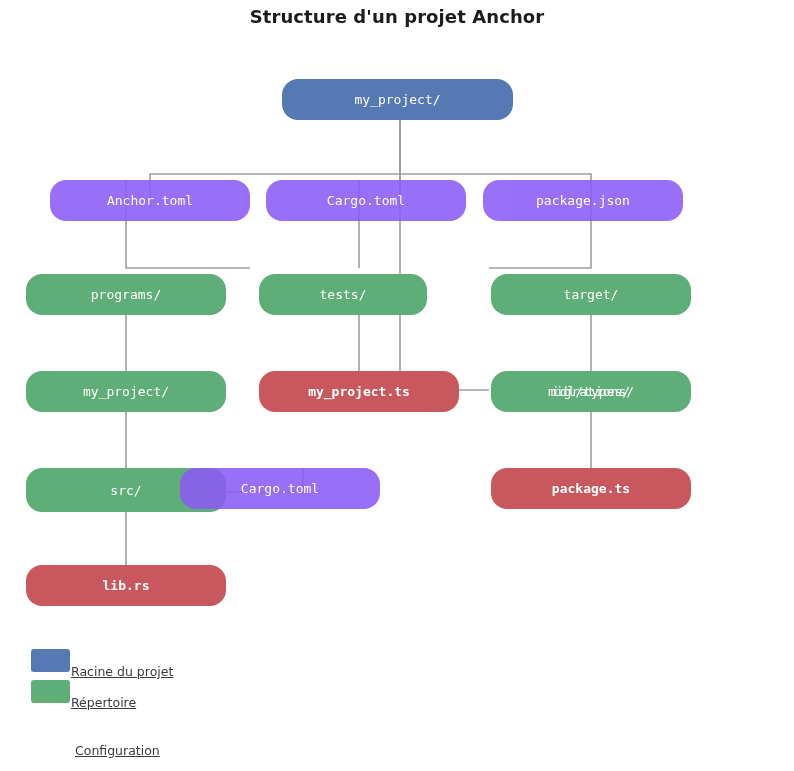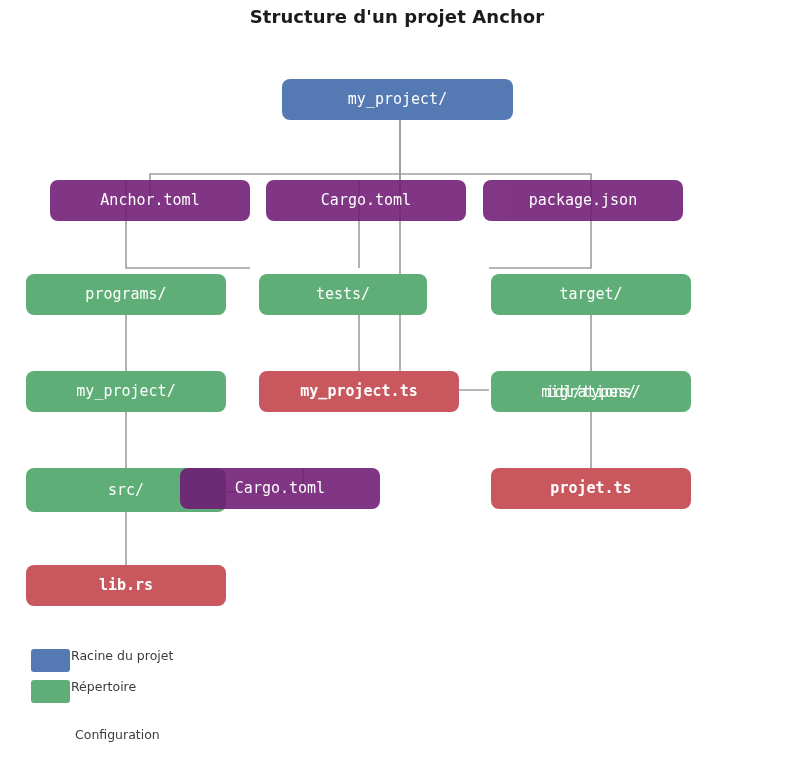"my_project/" .node { border-radius: 8px -> 16px; font-size: 15px -> 13px }
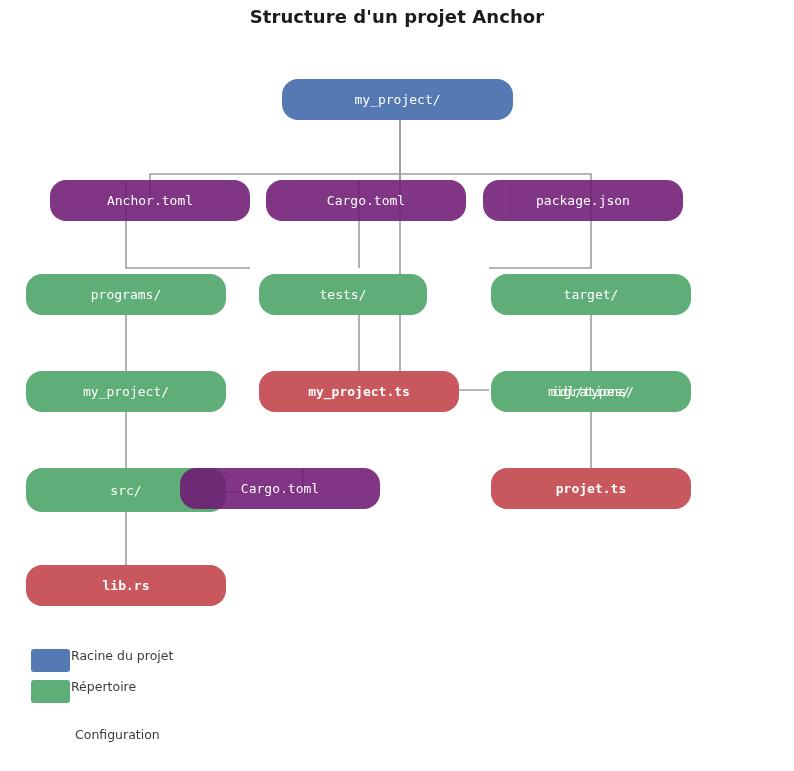"Anchor.toml" .node.config { background: #701a75 -> #8b5cf6 }
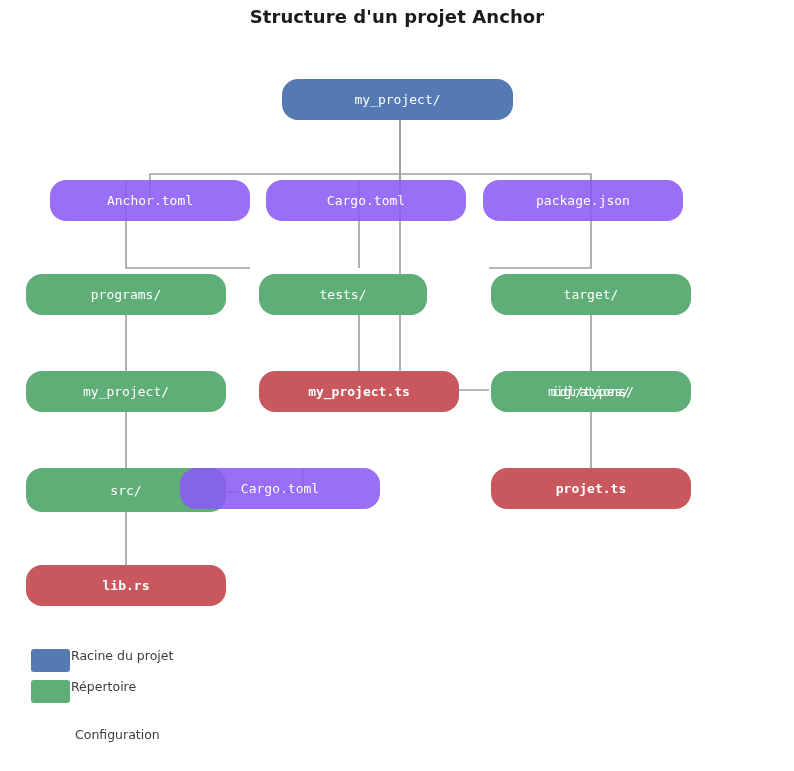"projet.ts" span { text: projet.ts -> package.ts }
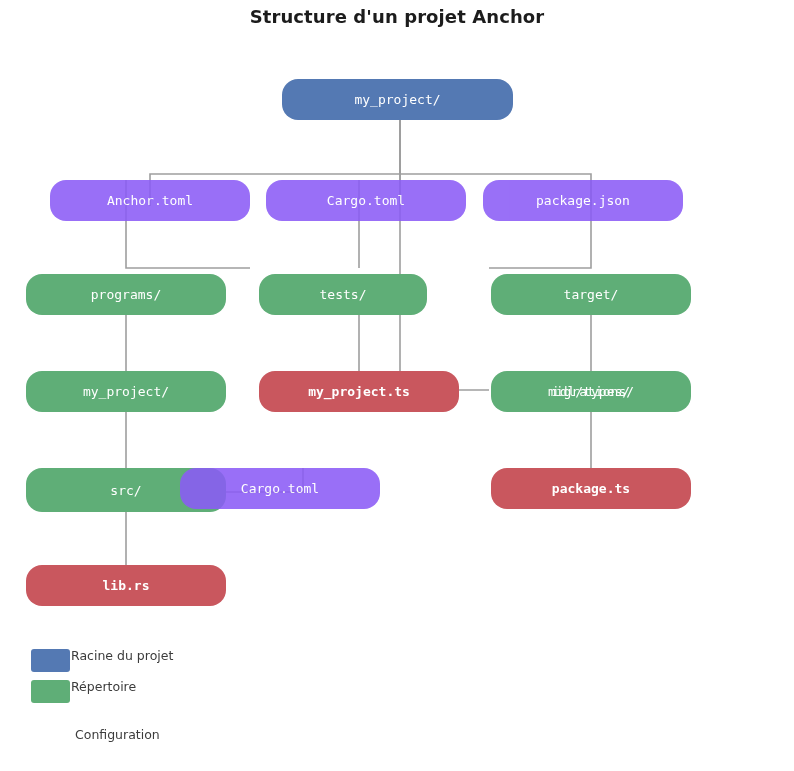"Racine du projet" .legend-label { text-decoration: none -> underline; top: 0 -> 16px }
